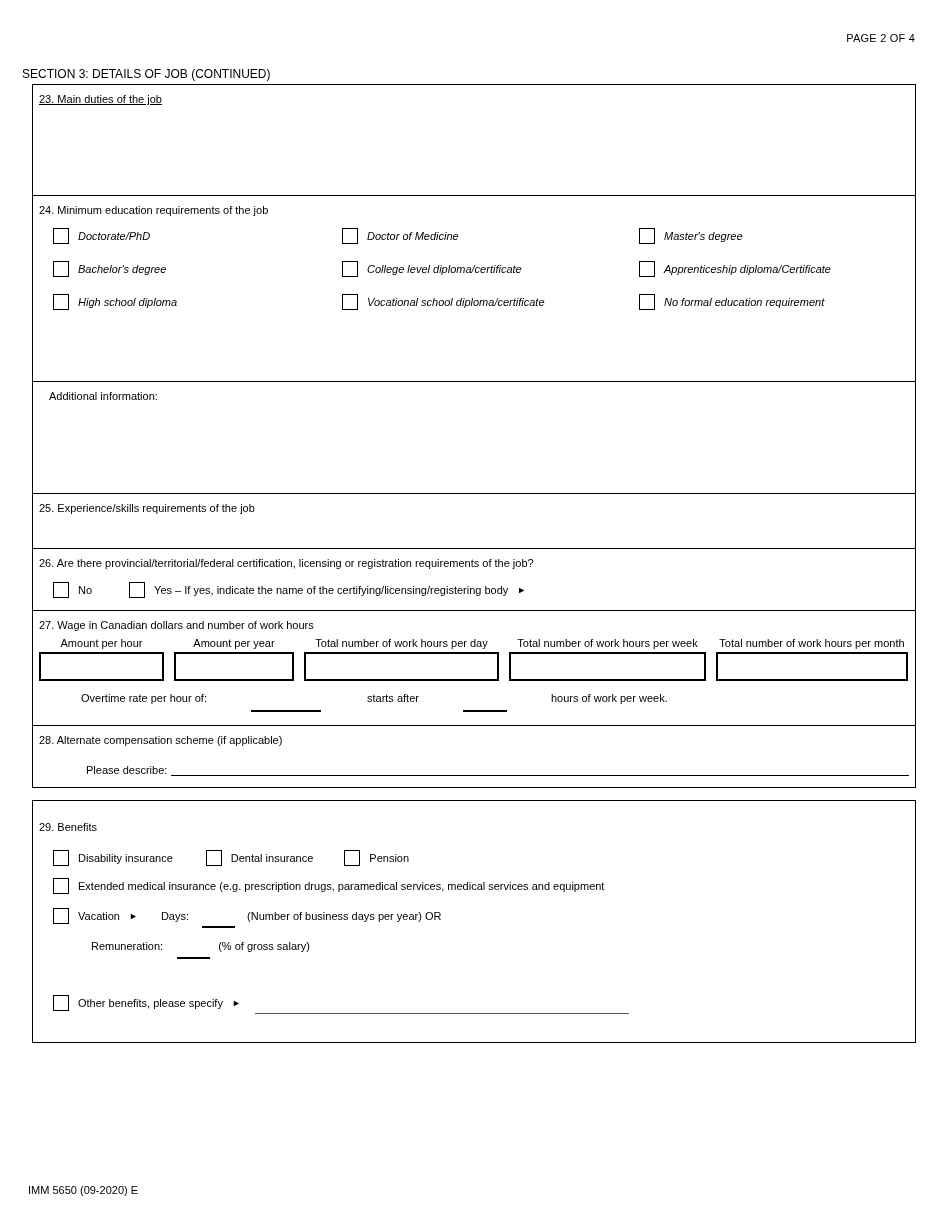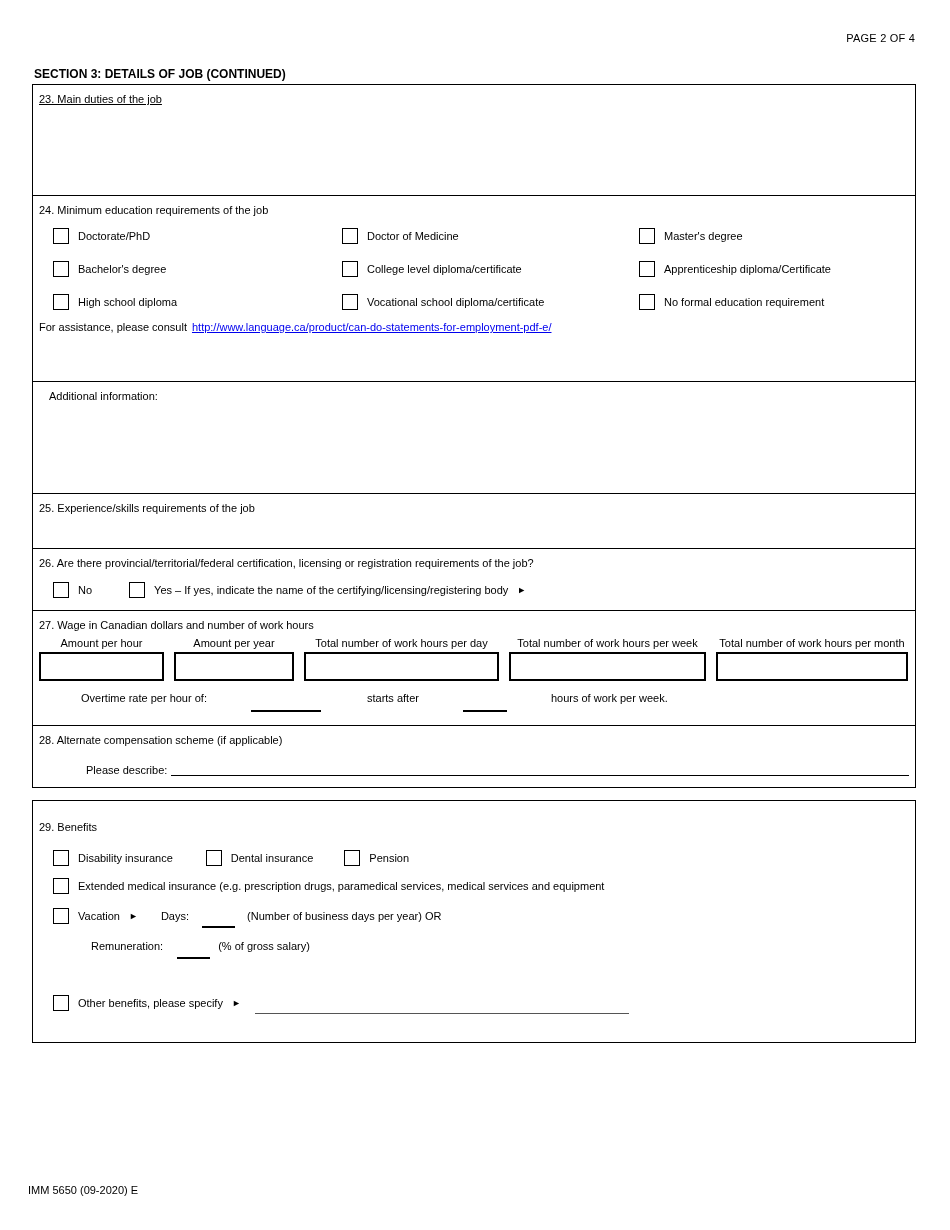"SECTION 3: DETAILS OF JOB" .section-heading { font-weight: bold -> normal; left: 34px -> 22px }
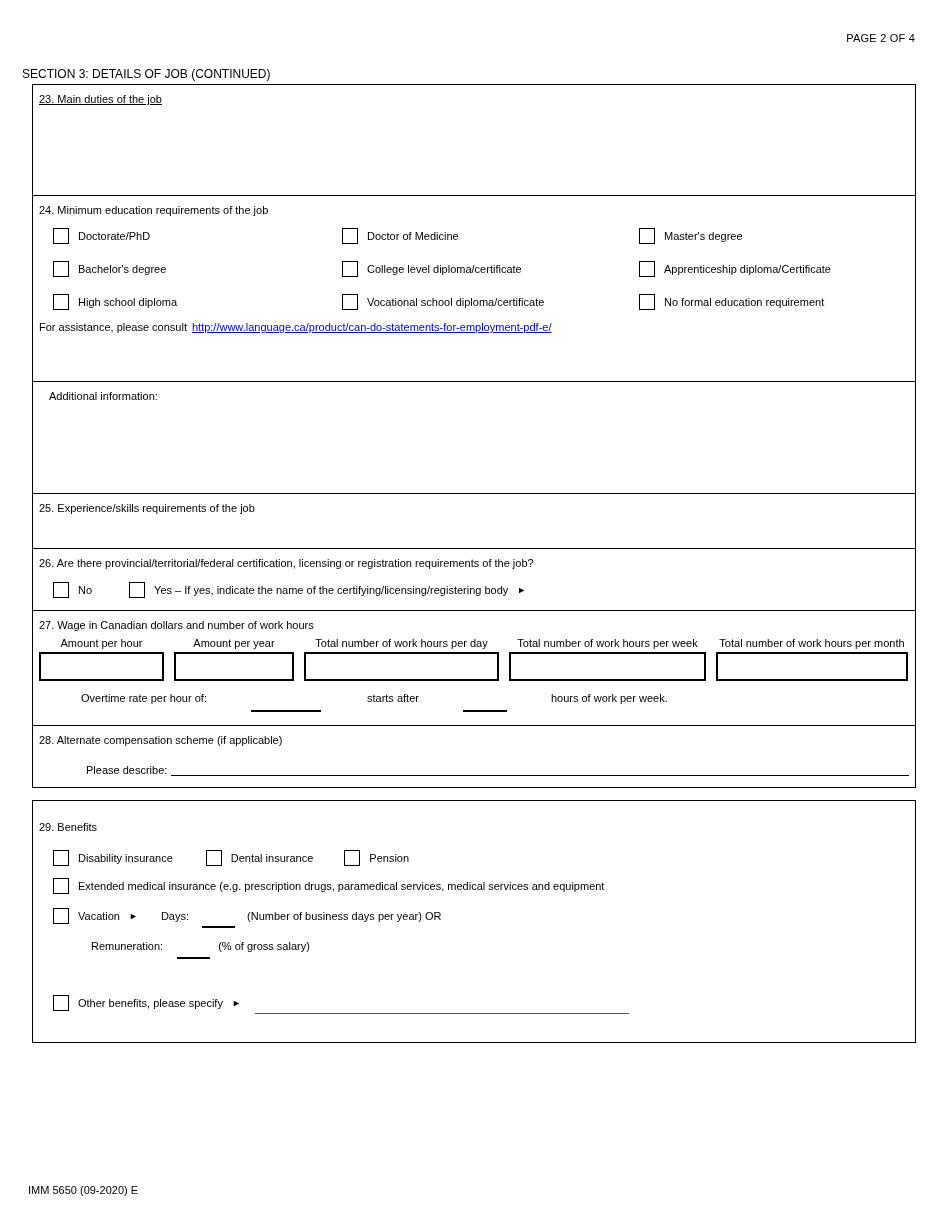"Doctorate/PhD" .edu-grid { font-style: none -> italic }
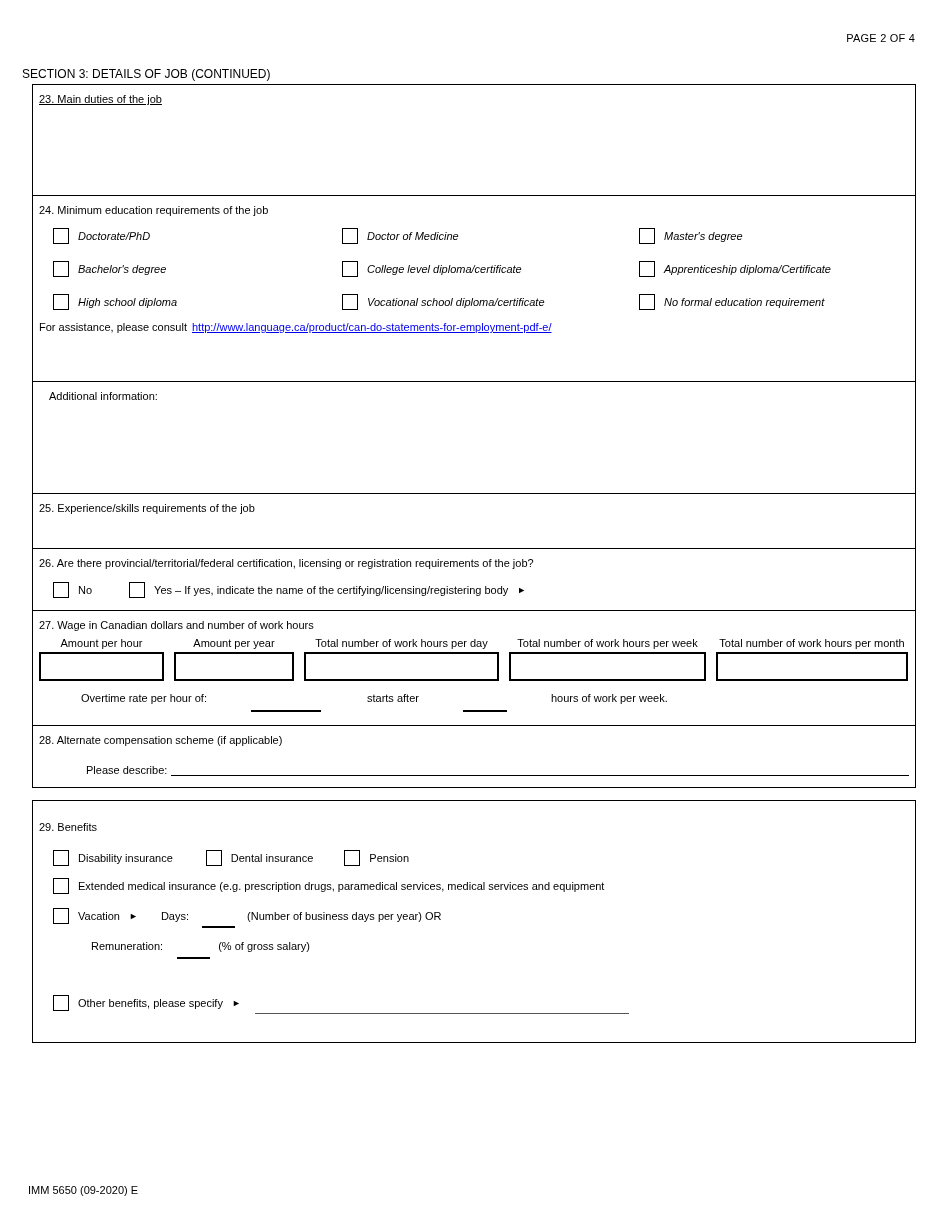"For assistance, please consult" div.assist-line { html: <div> <span>For assistance, please consult</span><a>http://www.language.ca/product/can-do-statements-for-employment-pdf-e/</a> </div> -> none }
